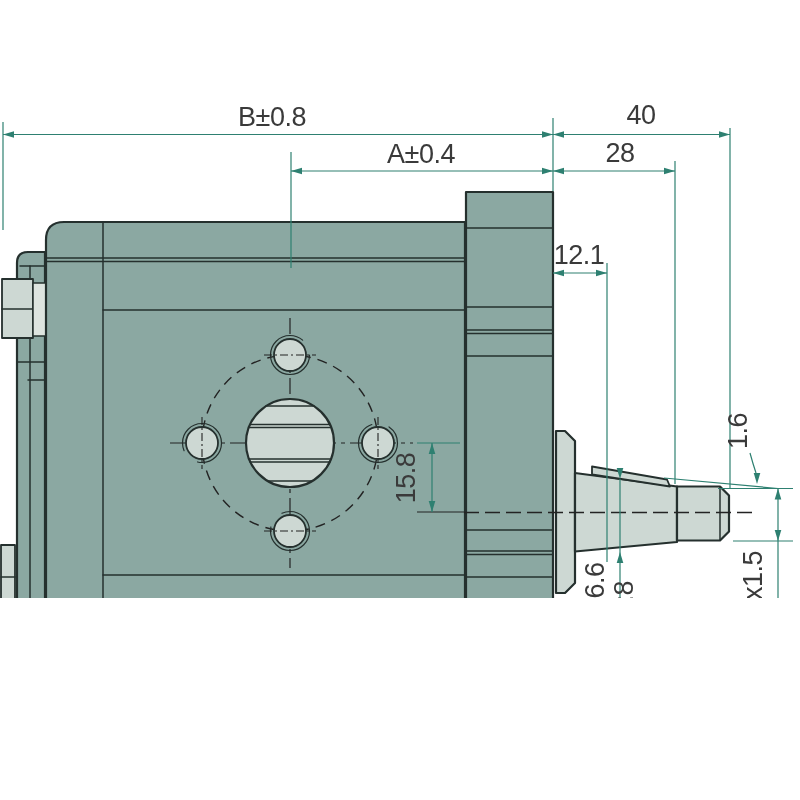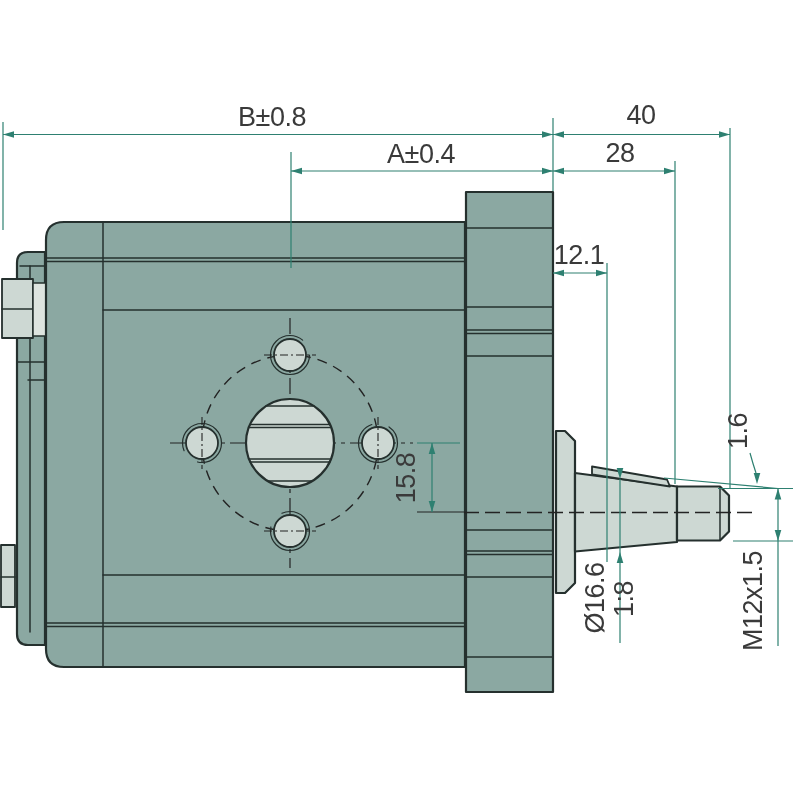"B±0.8" #stage { height: 800px -> 598px }
